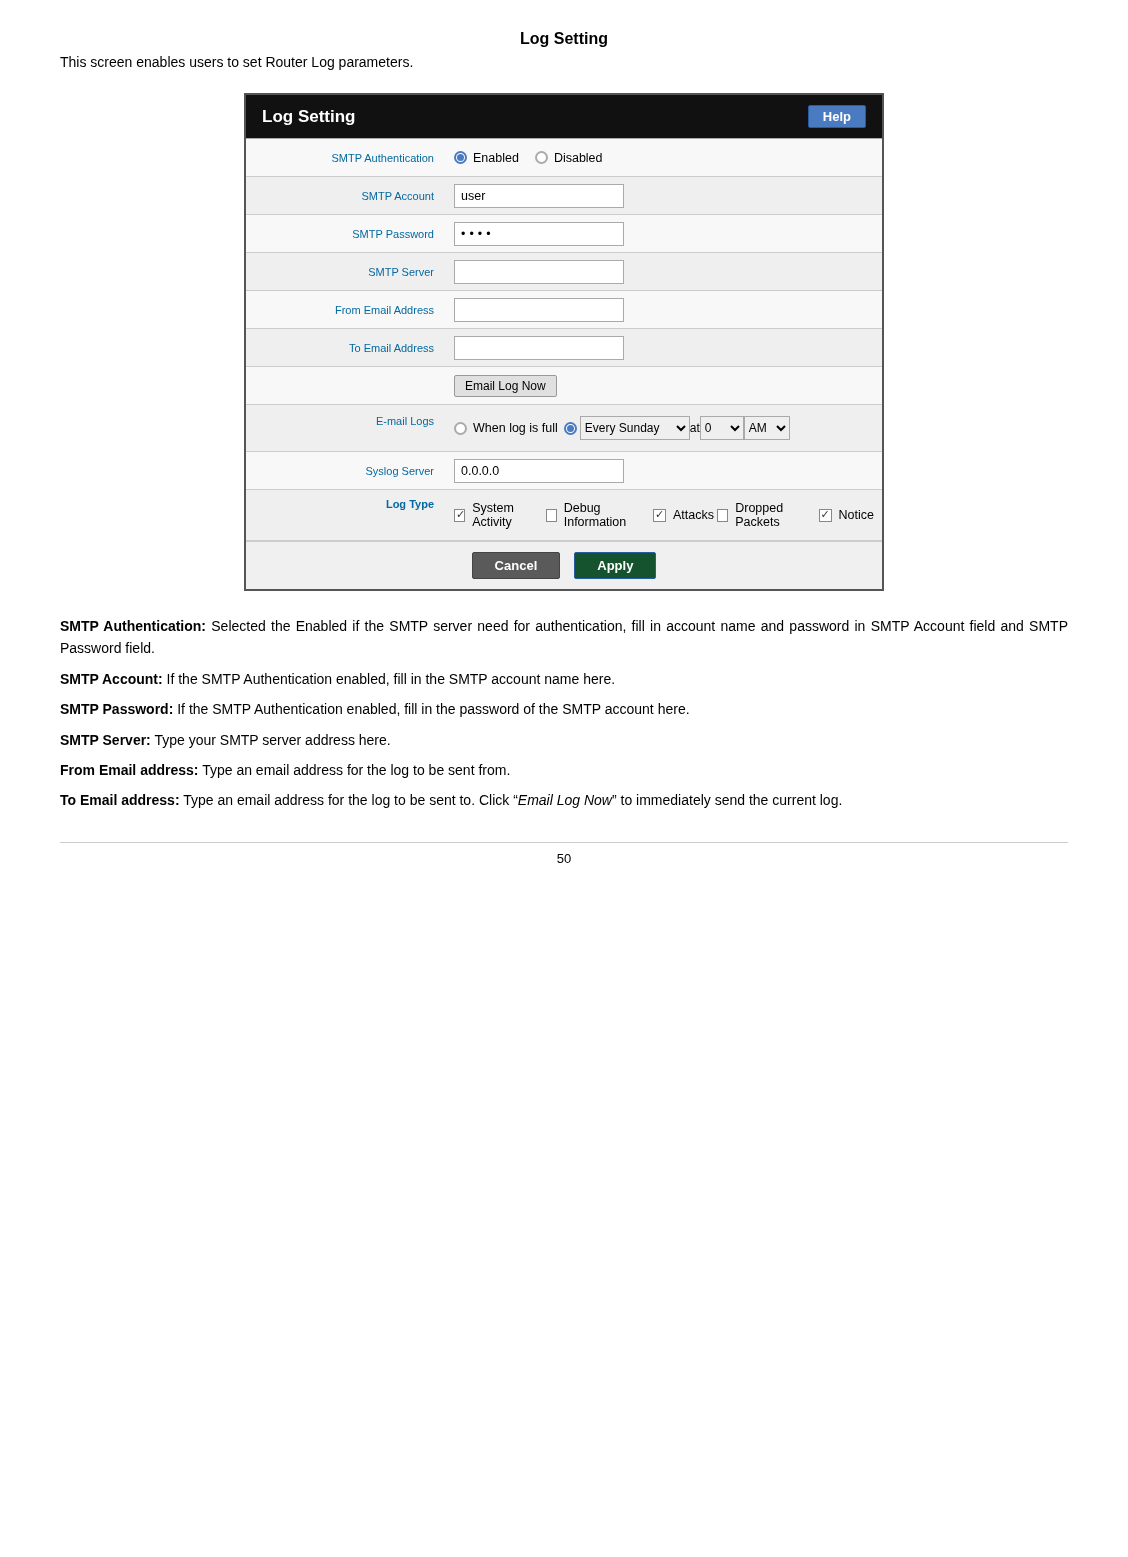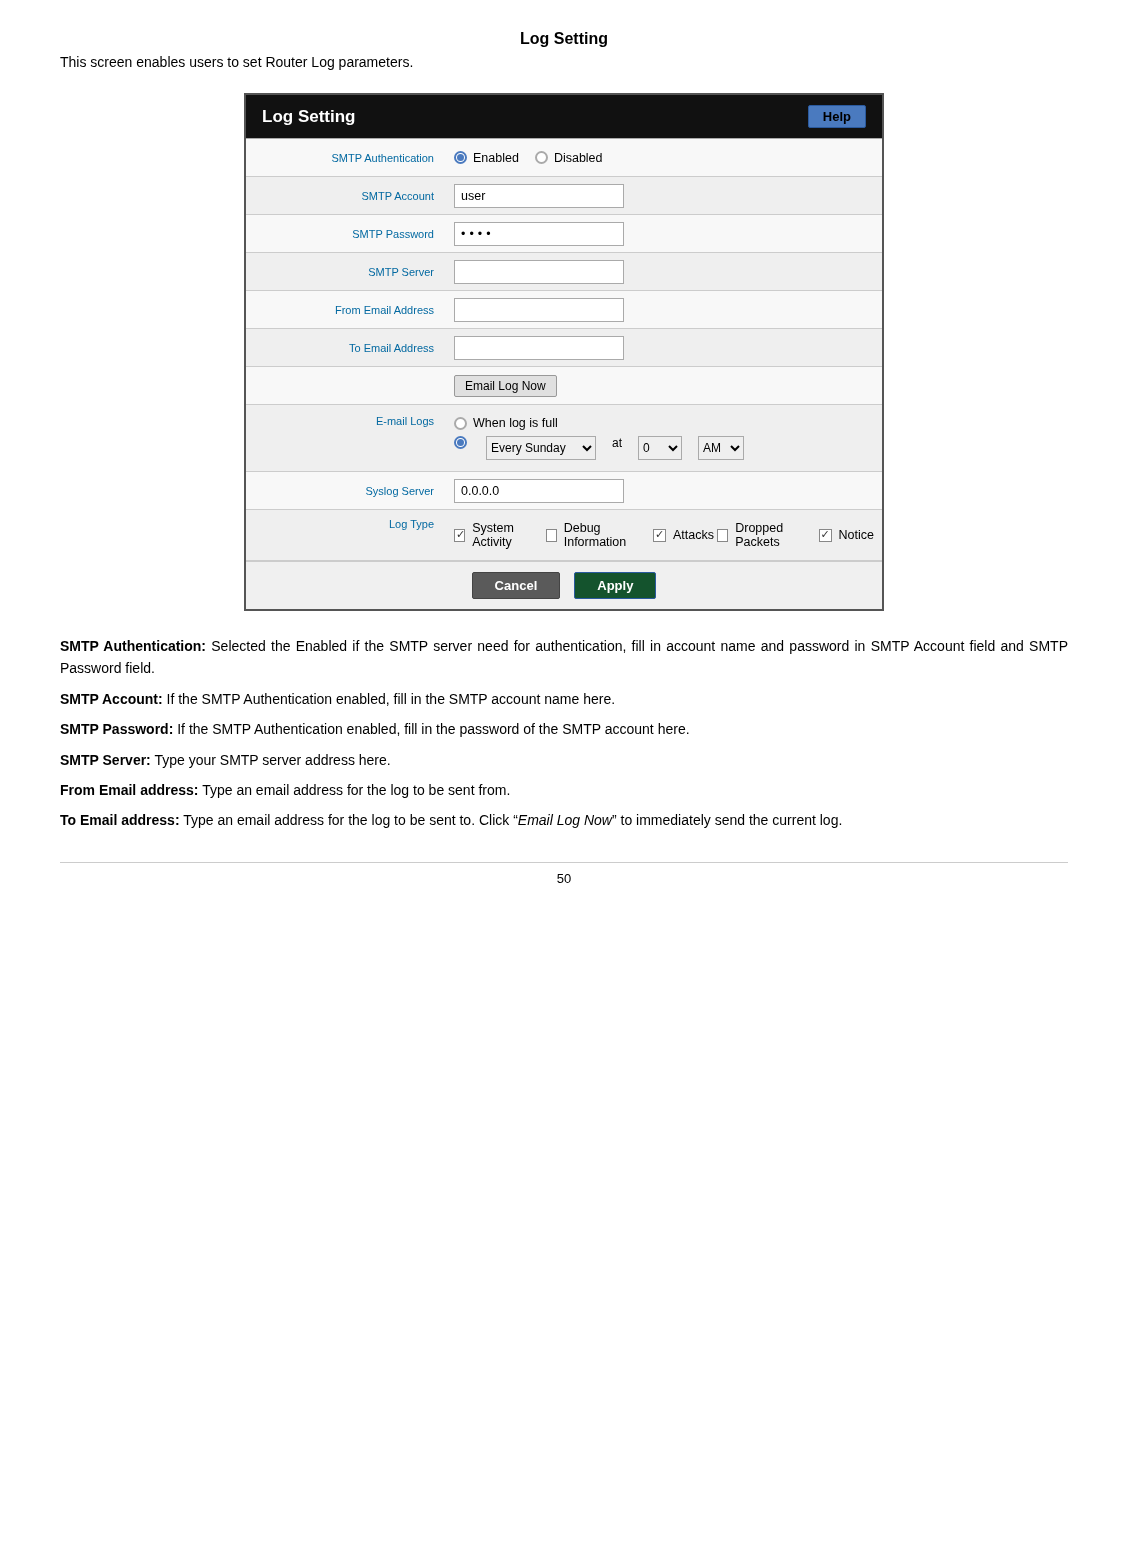"Help" .help-btn { color: #000000 -> #ffffff }
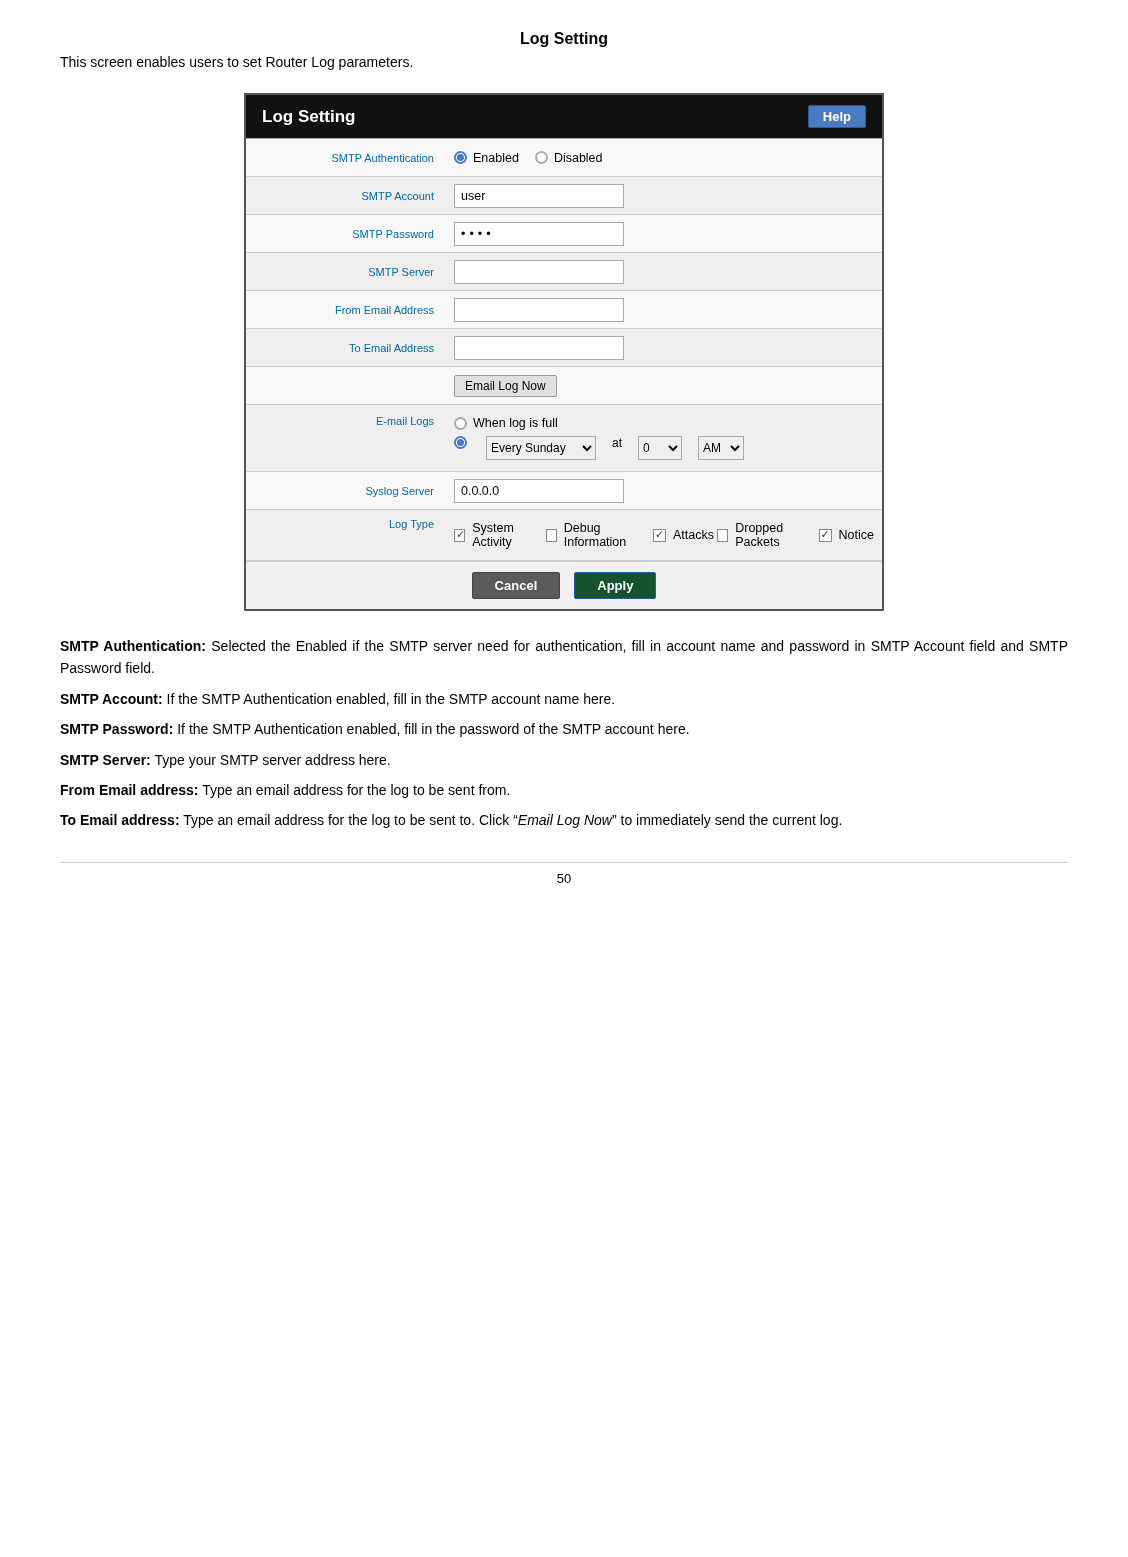"When log is full" .email-logs-section { flex-direction: column -> row }
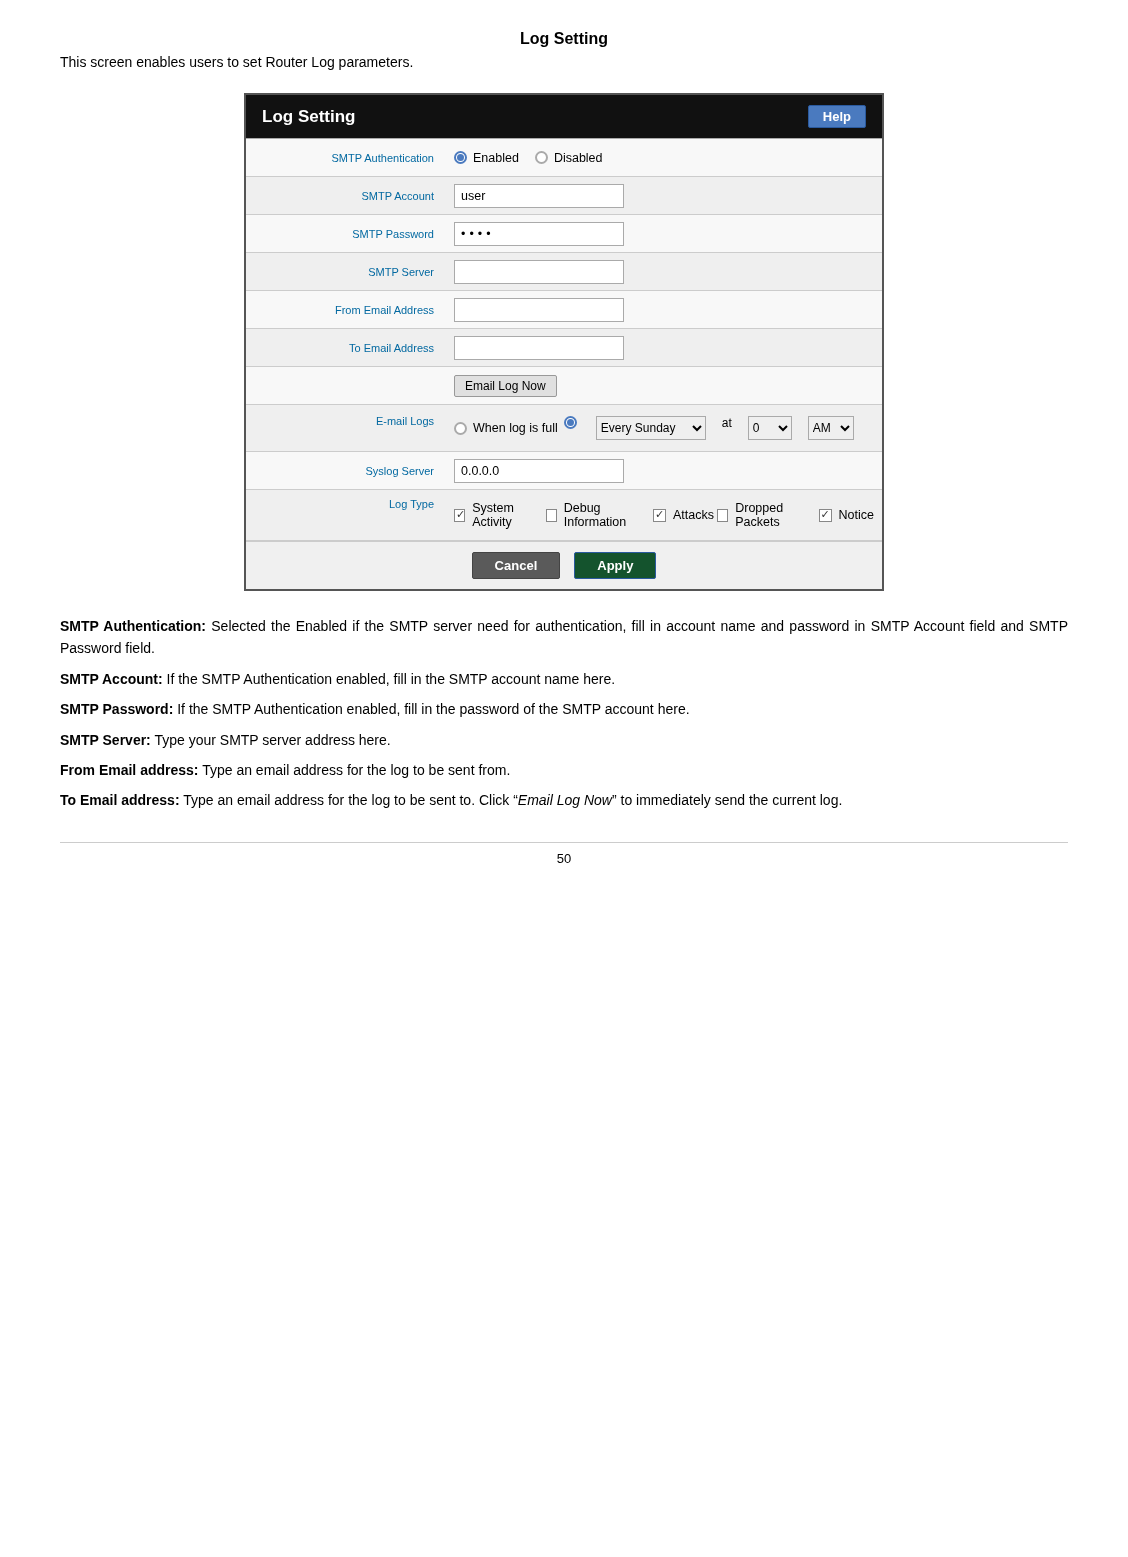"Every Sunday" .schedule-row { align-items: flex-start -> center; gap: 16px -> 0 }
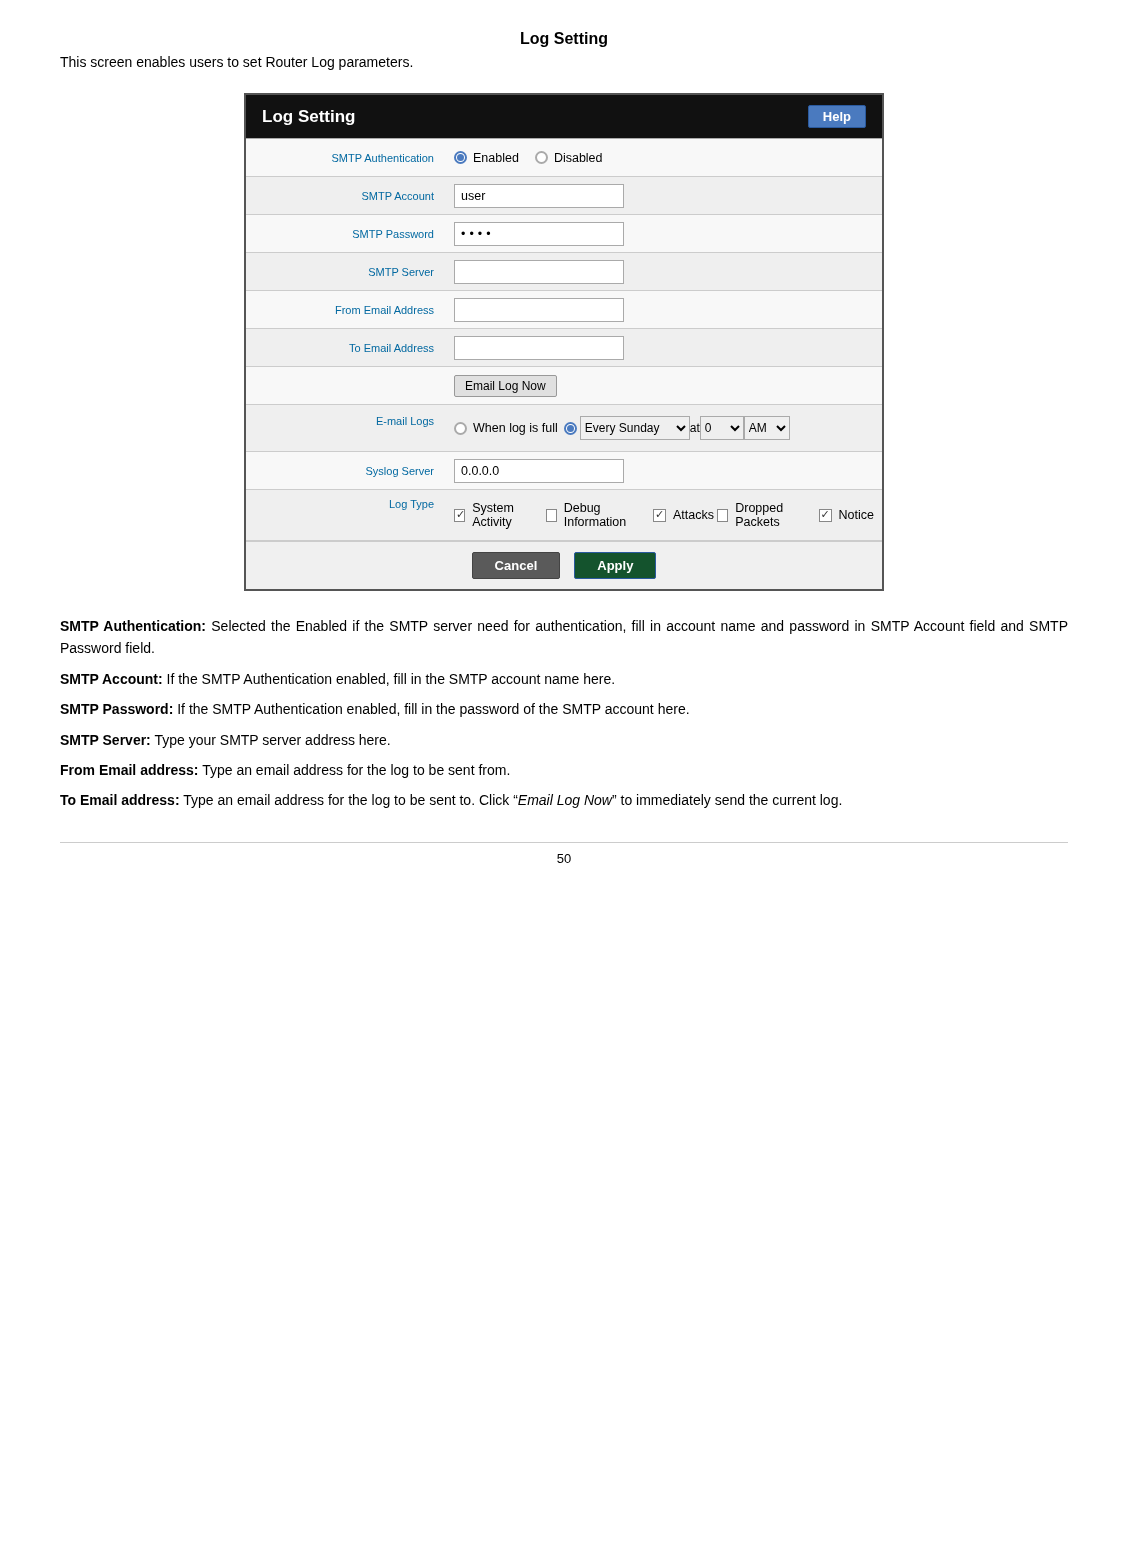"Log Type" div.row-label { font-weight: none -> bold }
